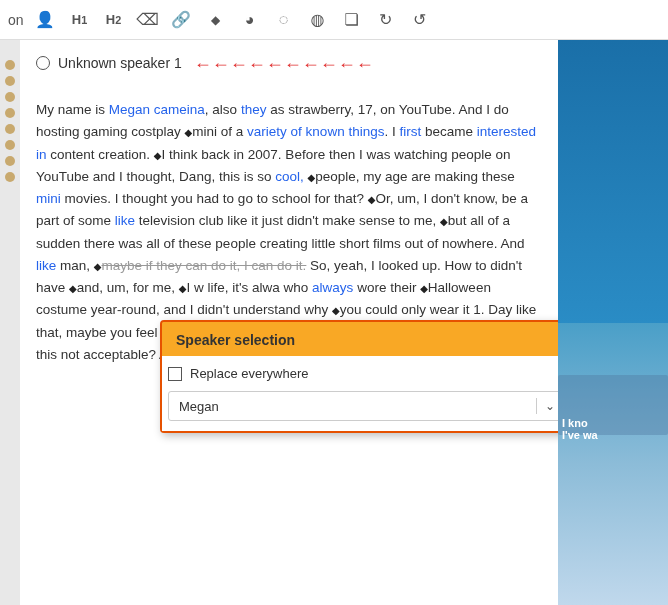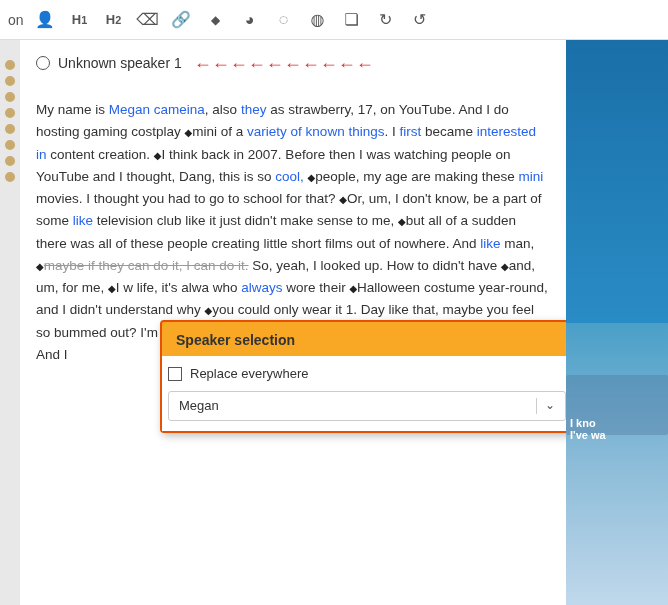"Megan" .popup-select-row { align-items: none -> center }
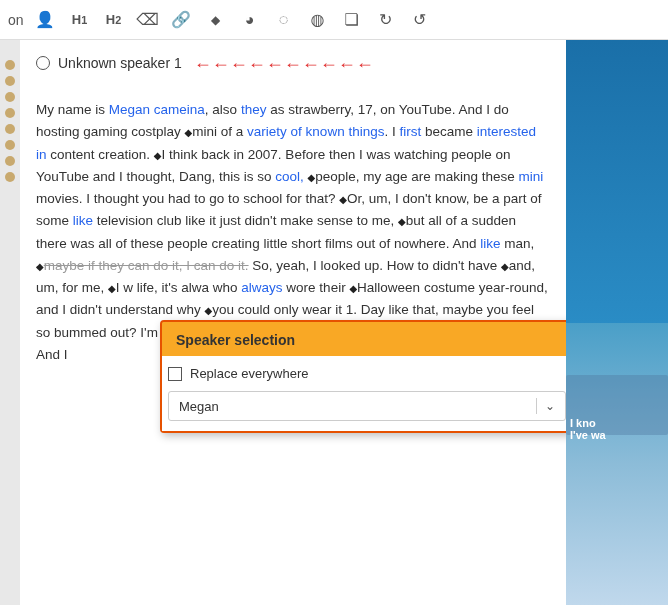"I kno" .right-panel { width: 102px -> 110px }
